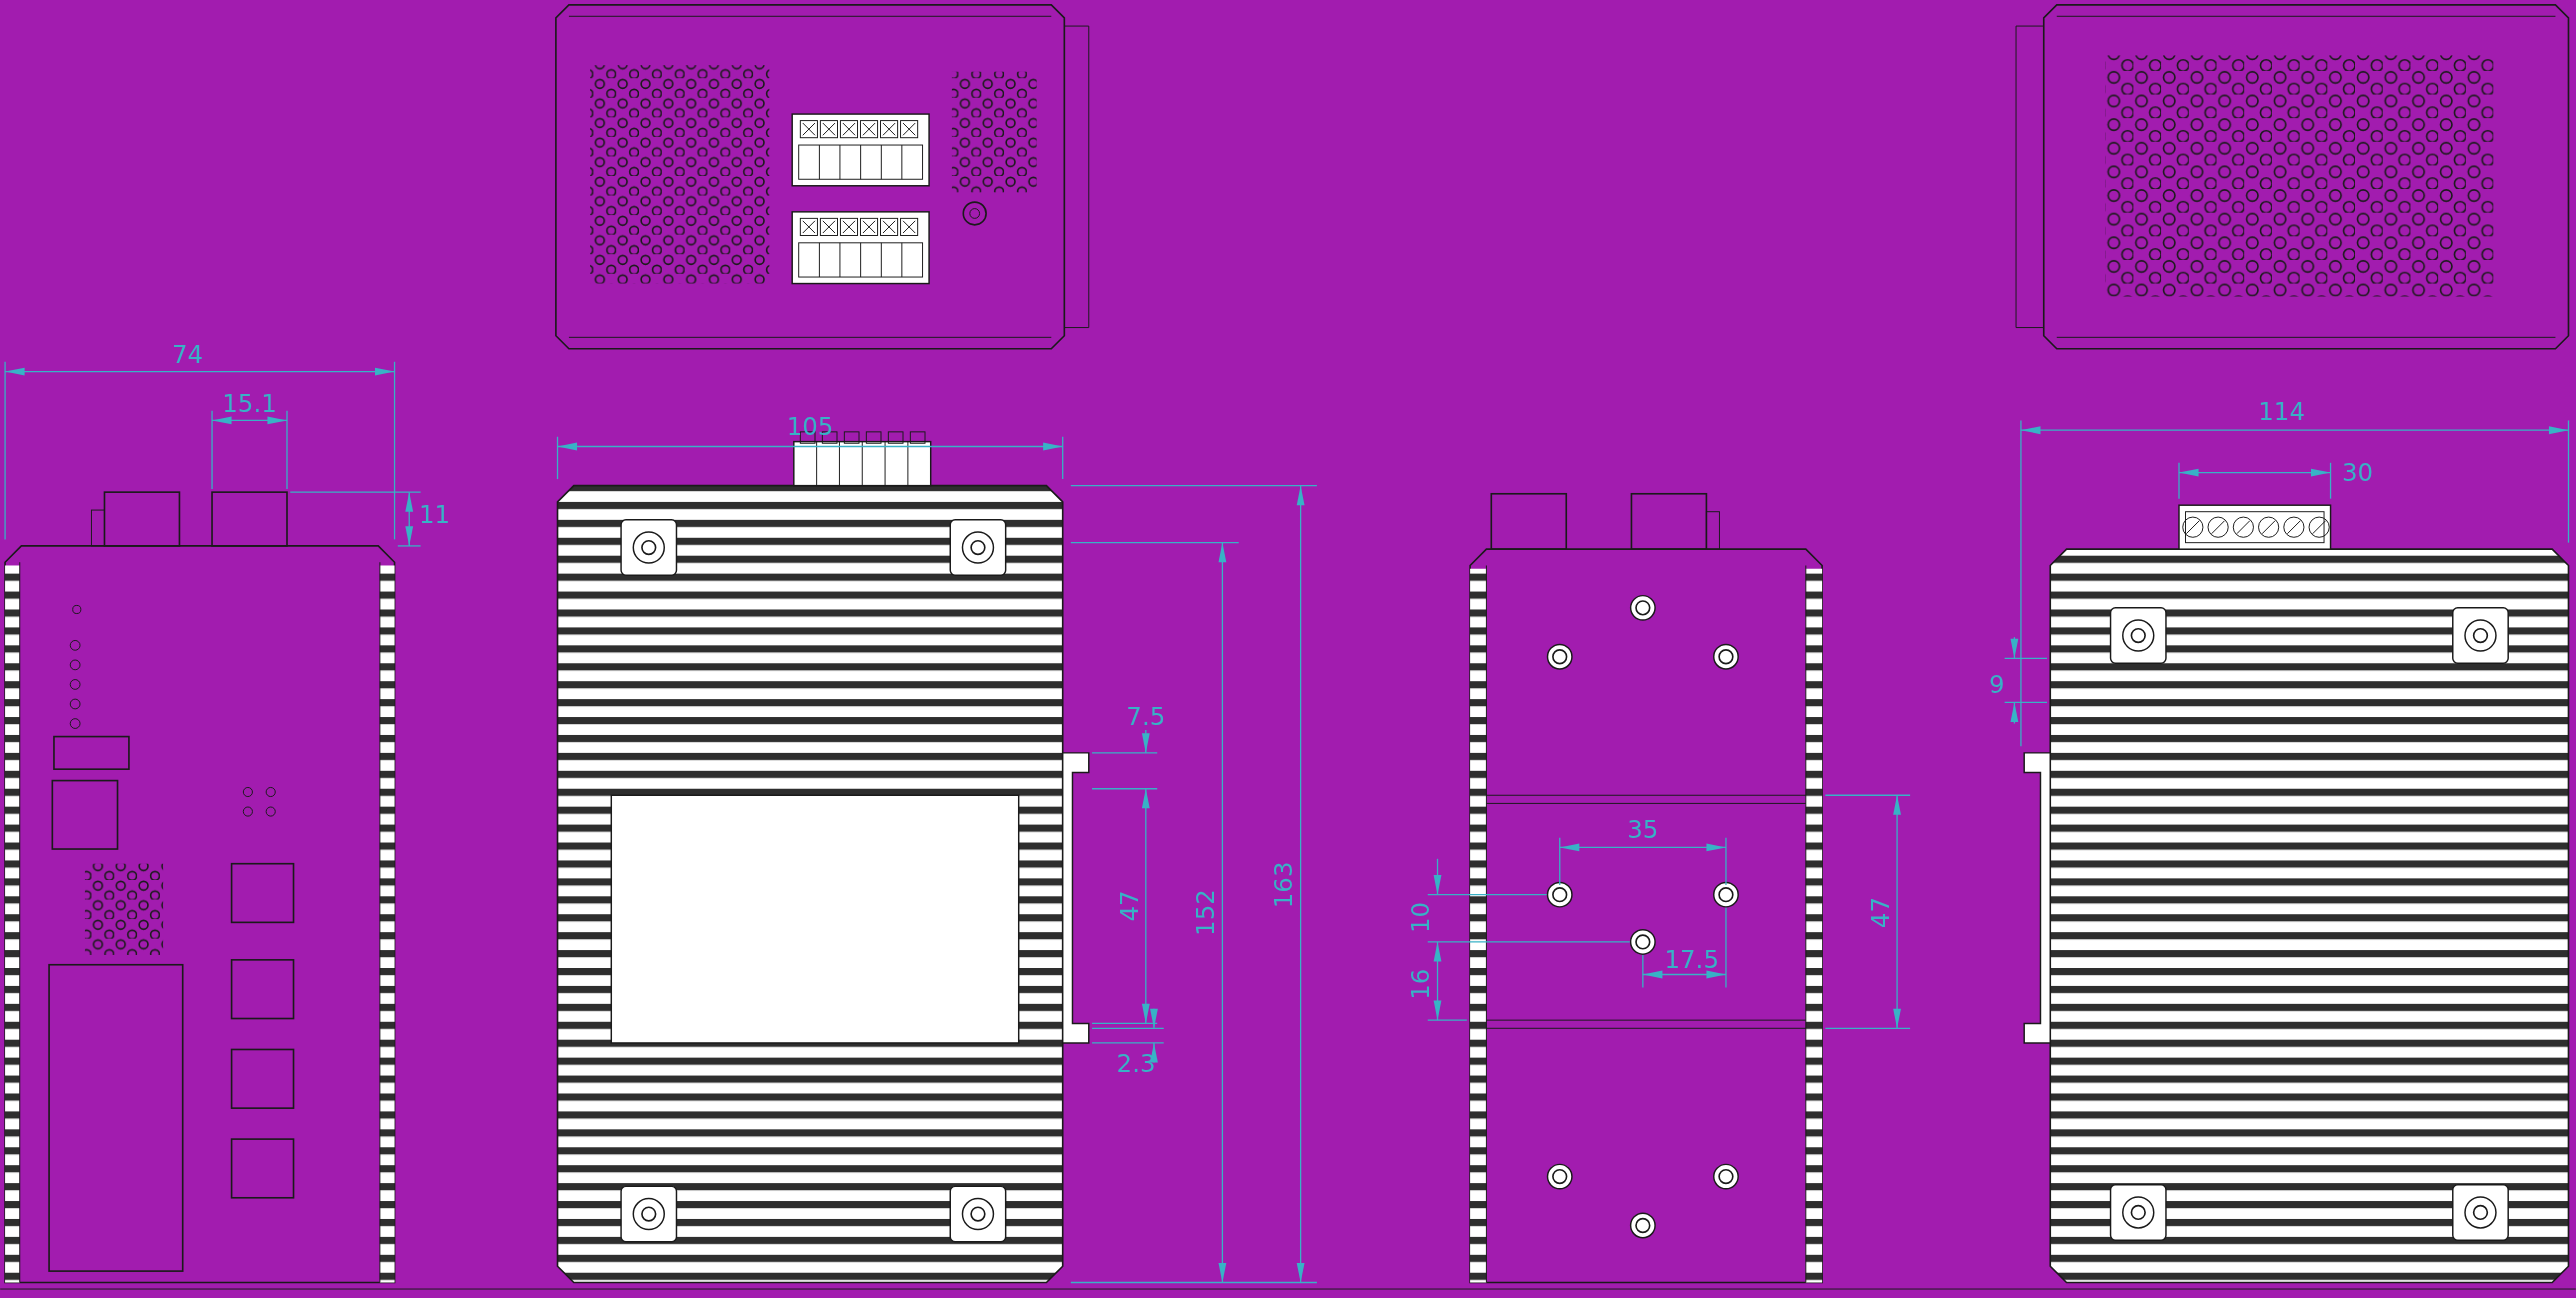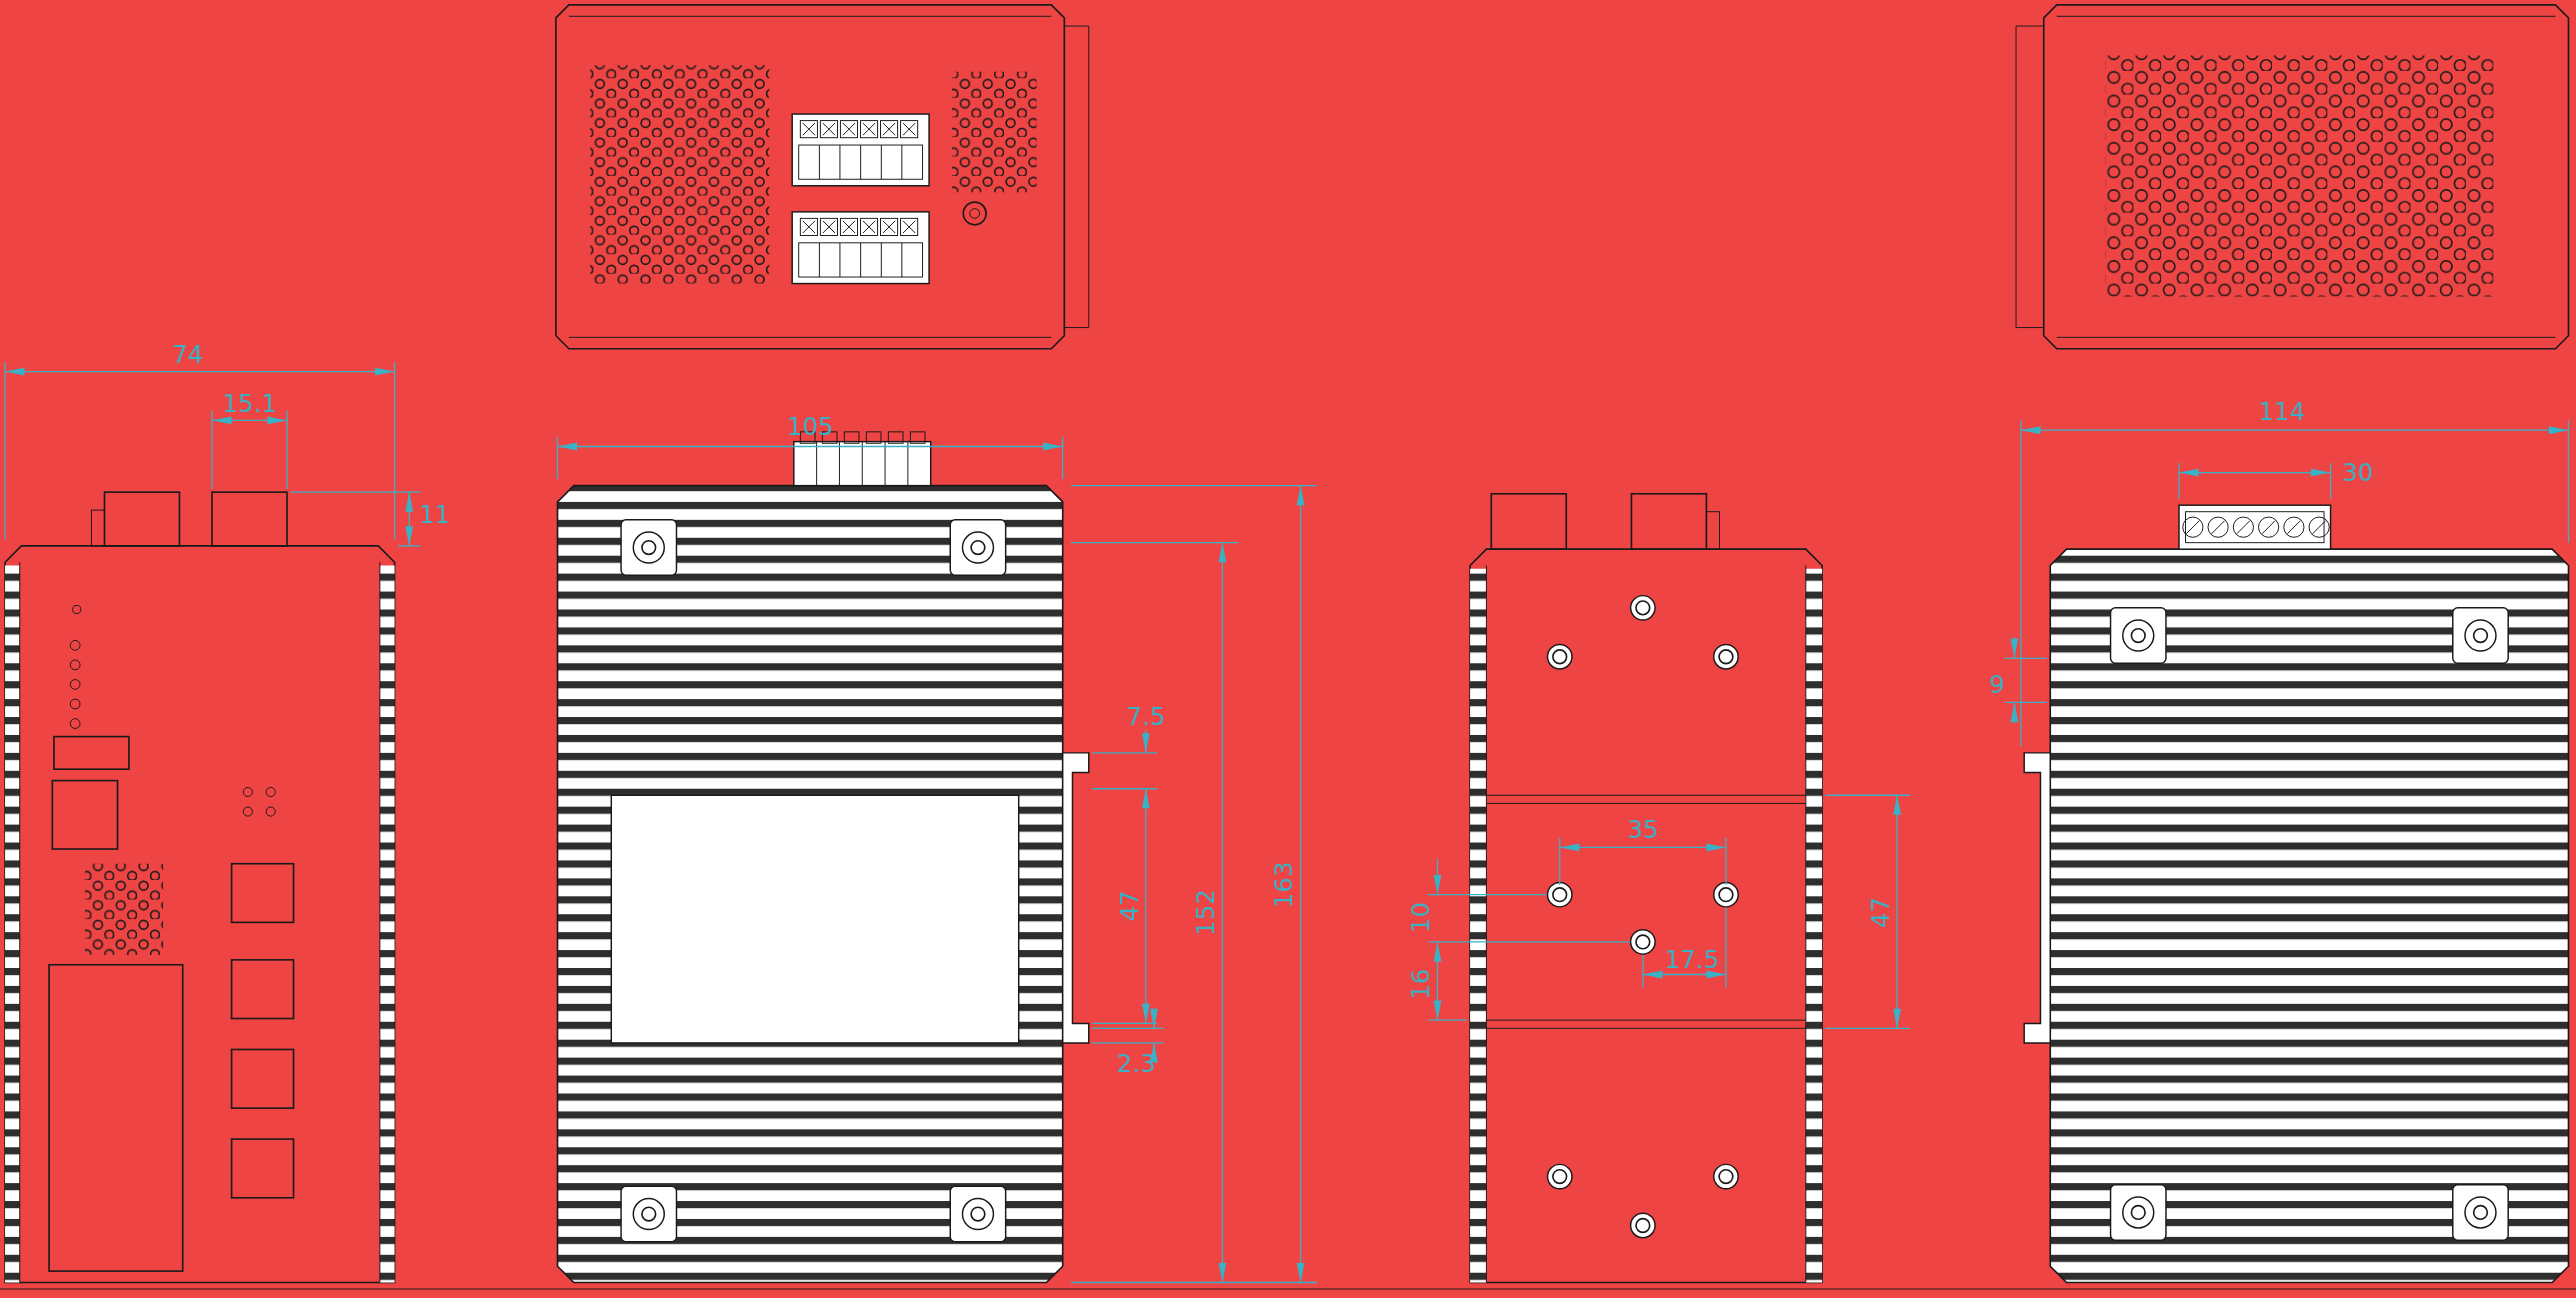"74" .page { background: #ef4444 -> #a21caf }
